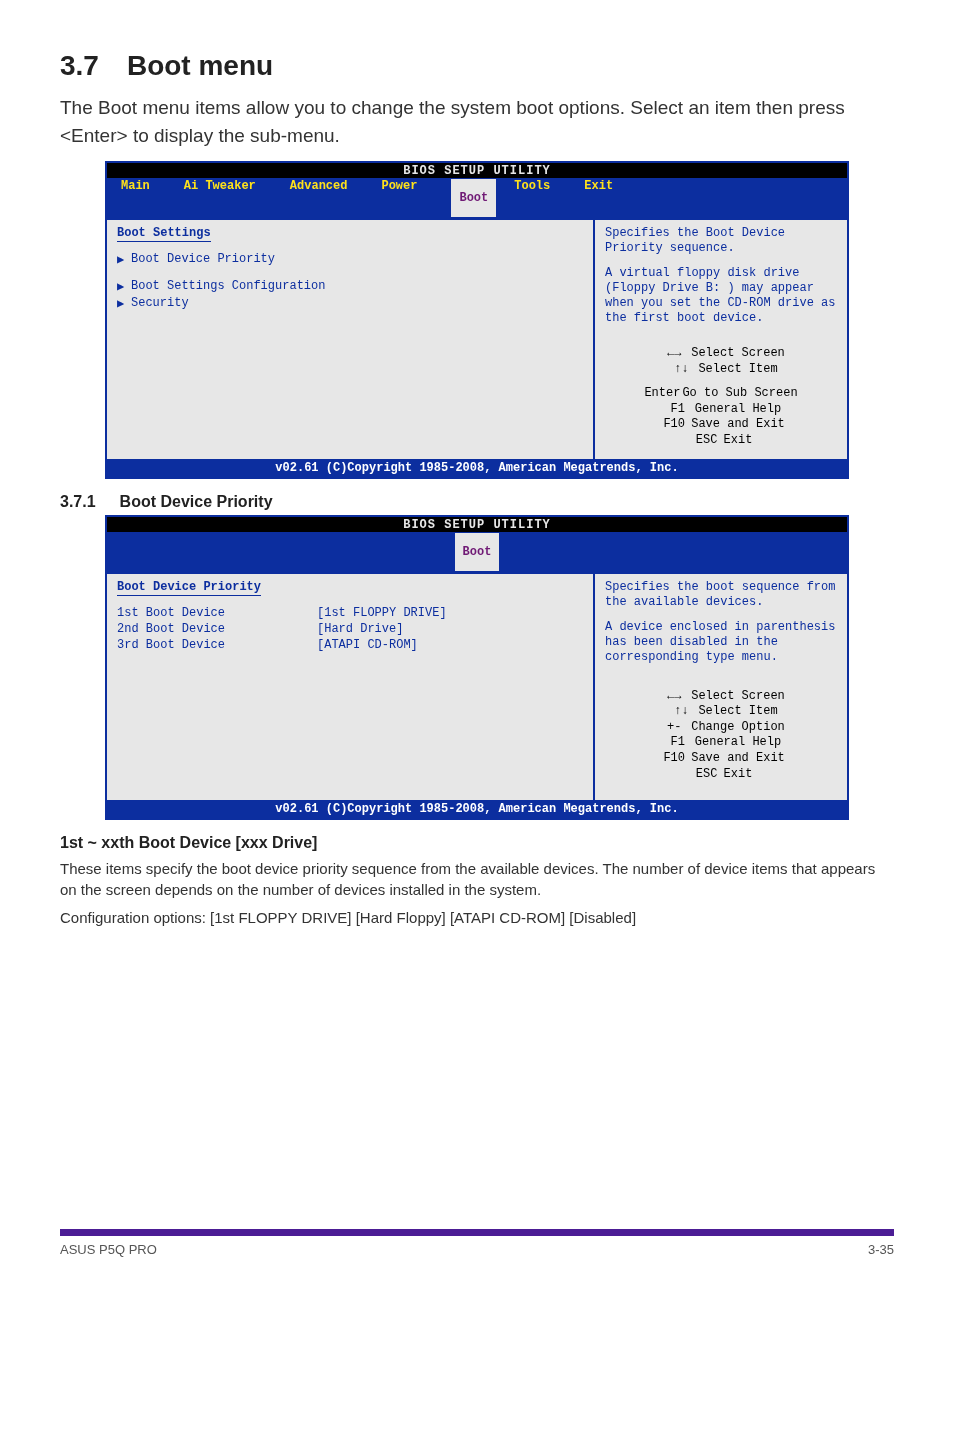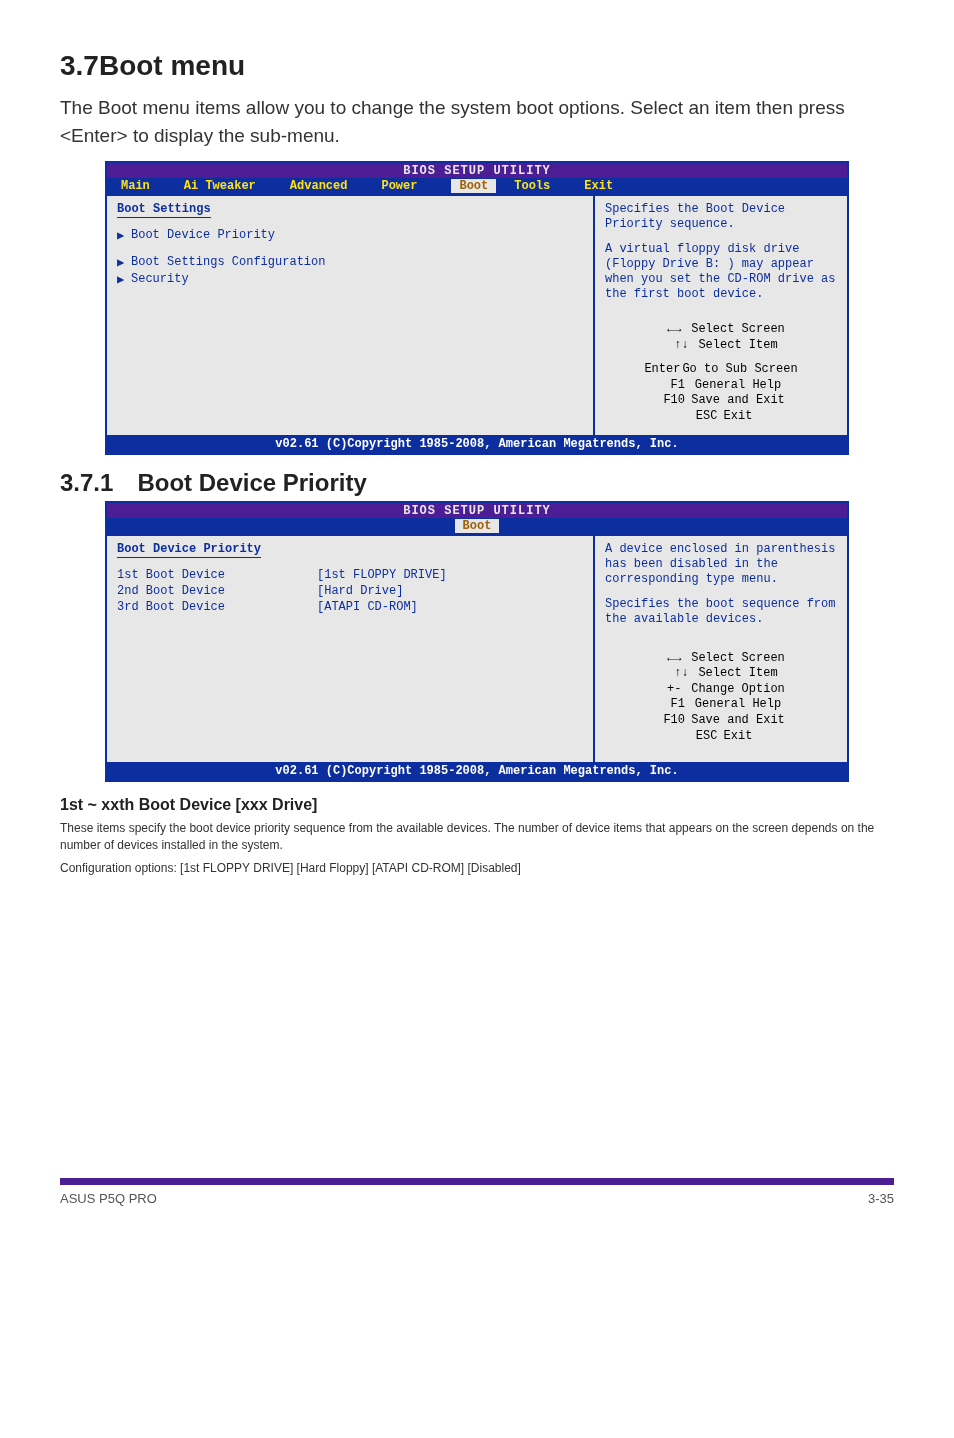"3.7" .section-no { margin-right: none -> 28px }
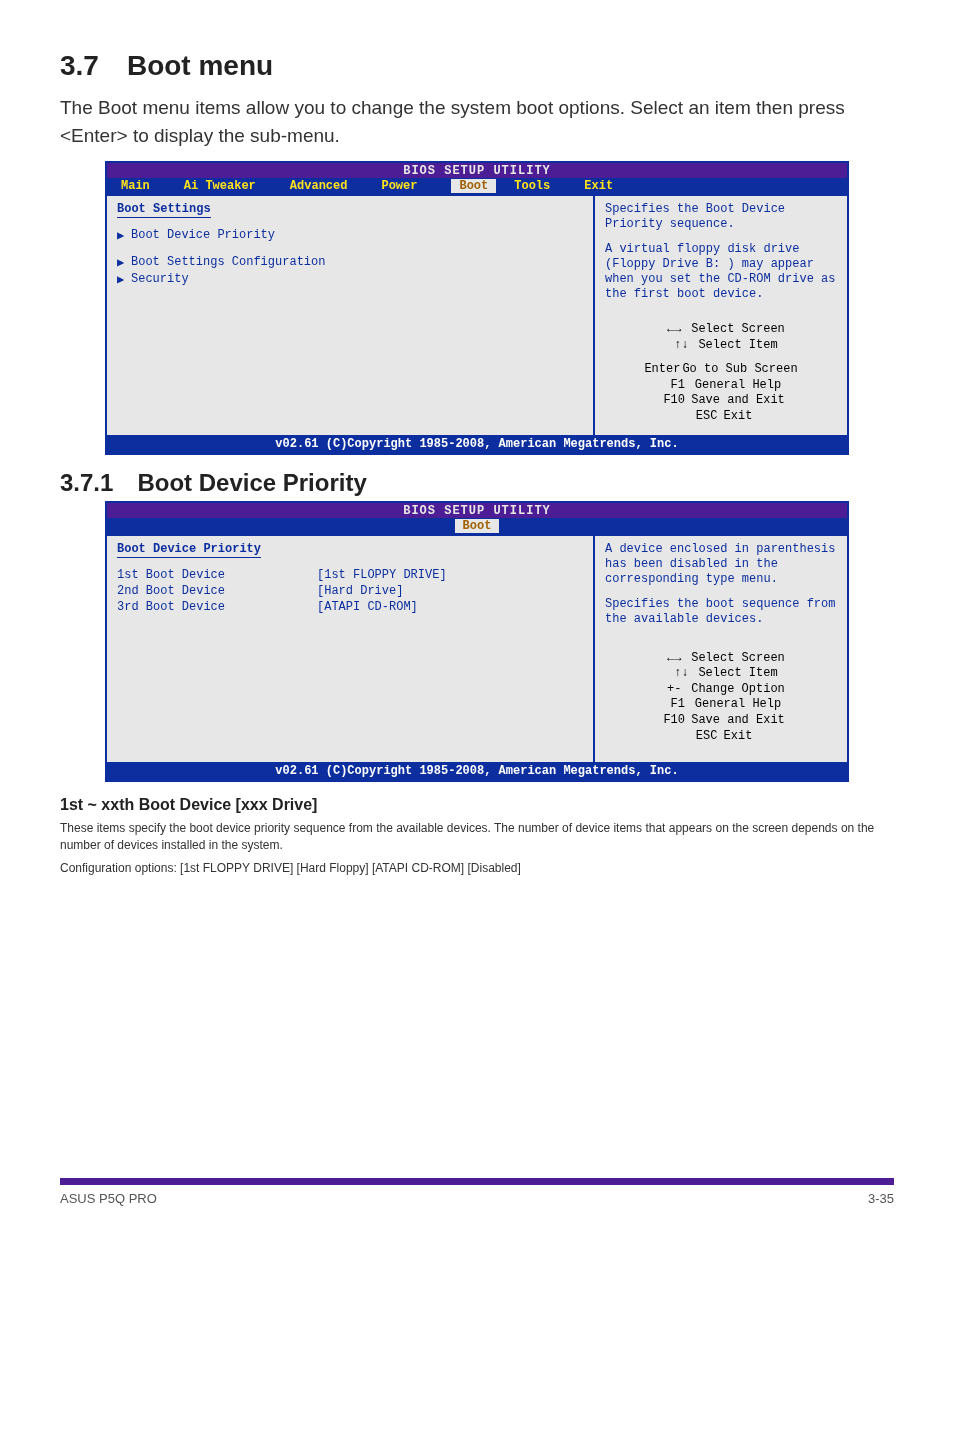"BIOS SETUP UTILITY" .bios .titlebar { background: #4c1d95 -> #000000 }
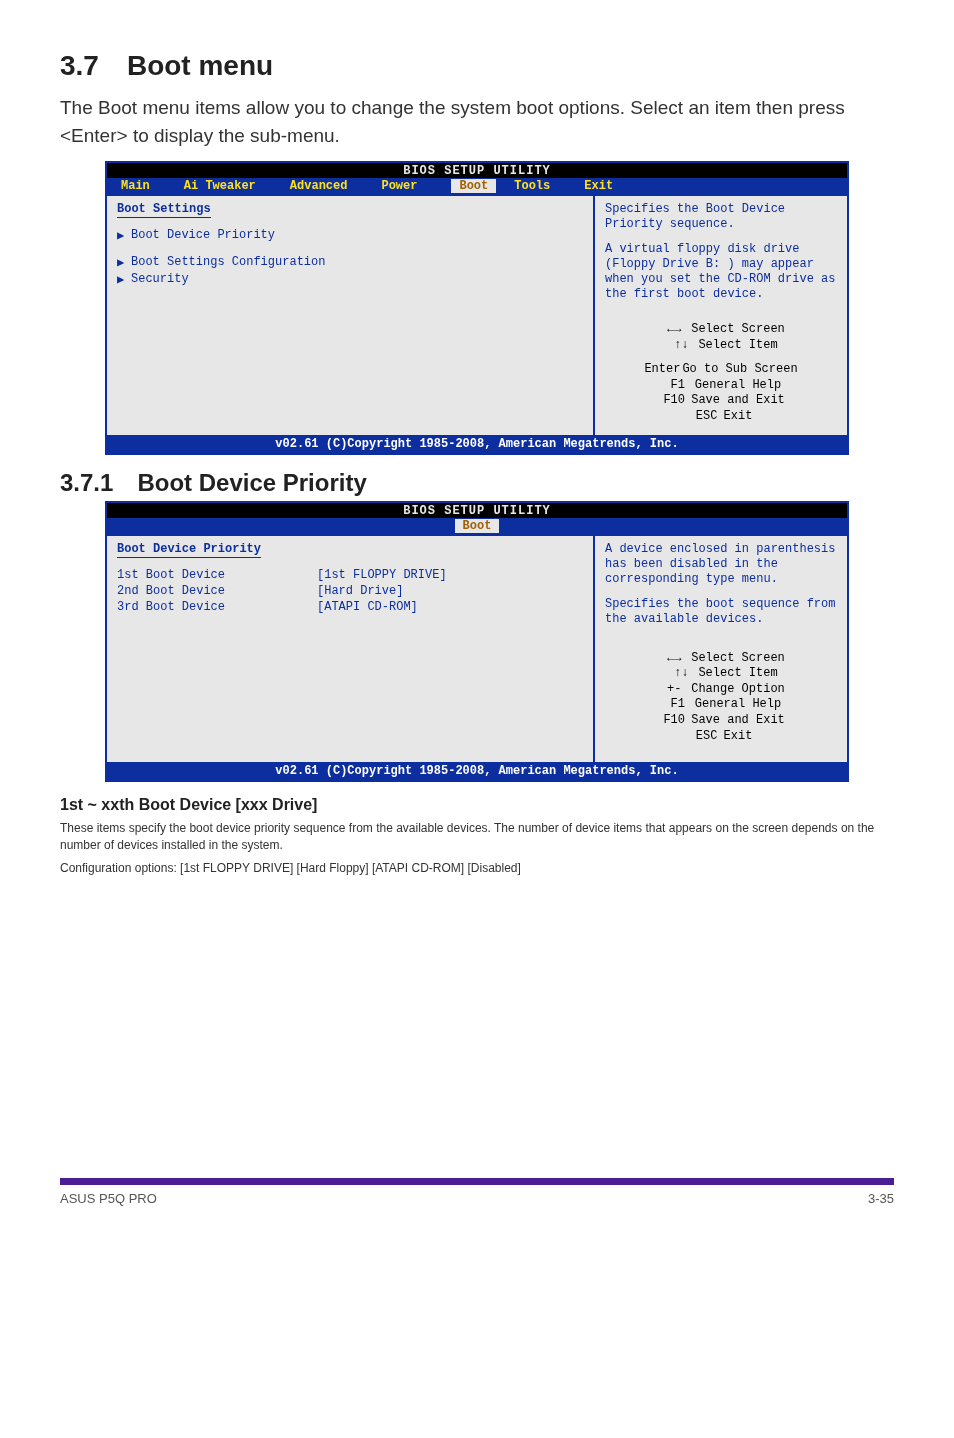"Boot" .bios .menubar .tab.active { color: #a16207 -> #701a75; padding: 0 8px -> 12px 8px }
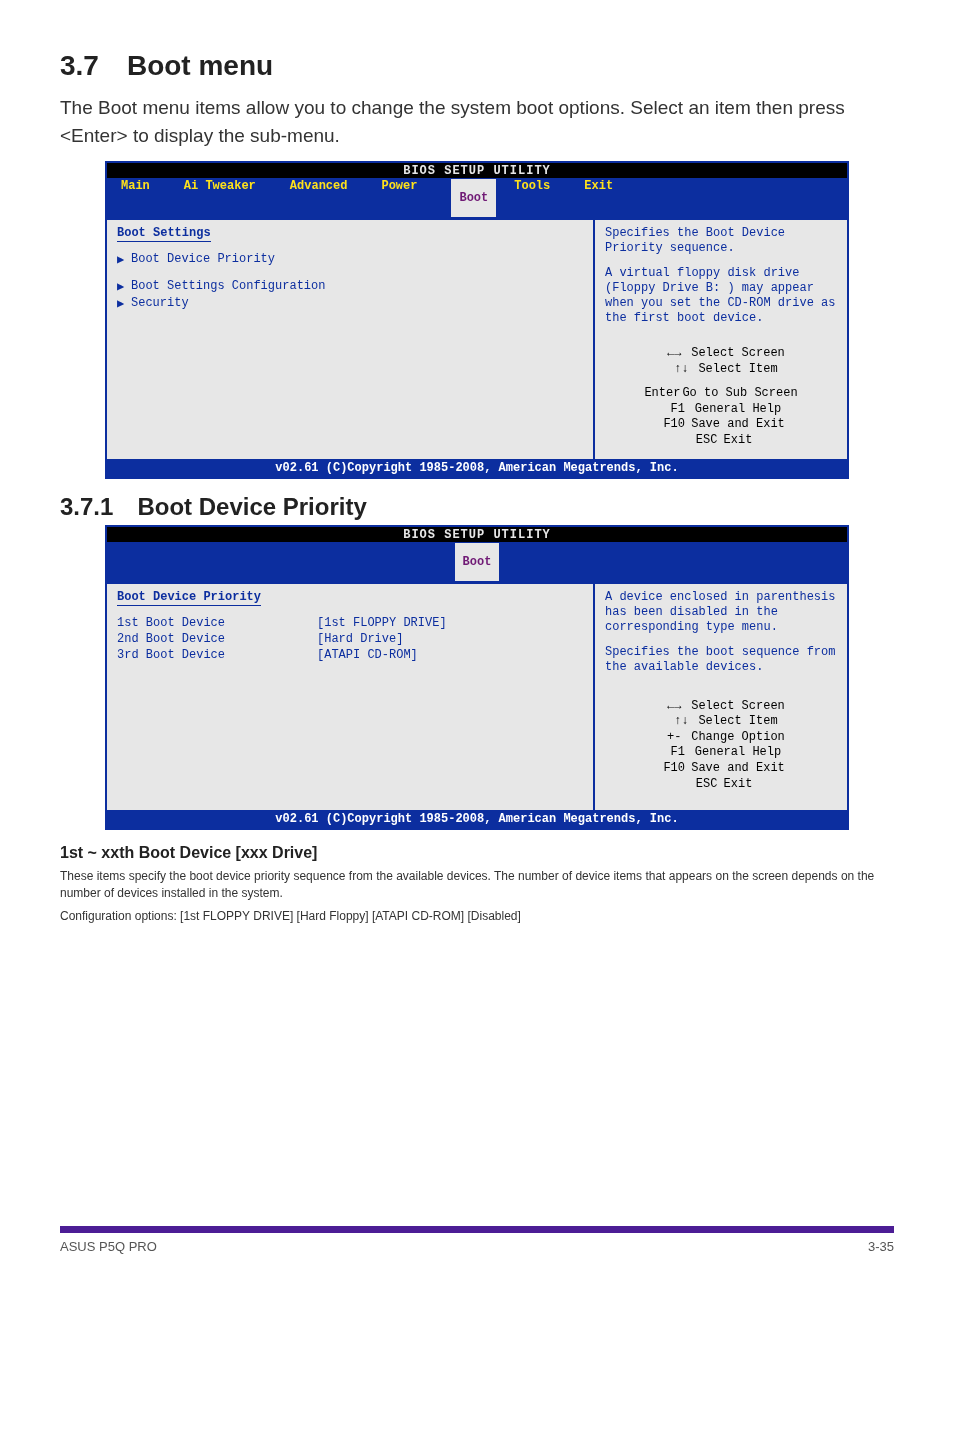"3.7.1 Boot Device Priority" h2.sub-title { font-size: 24px -> 16px }
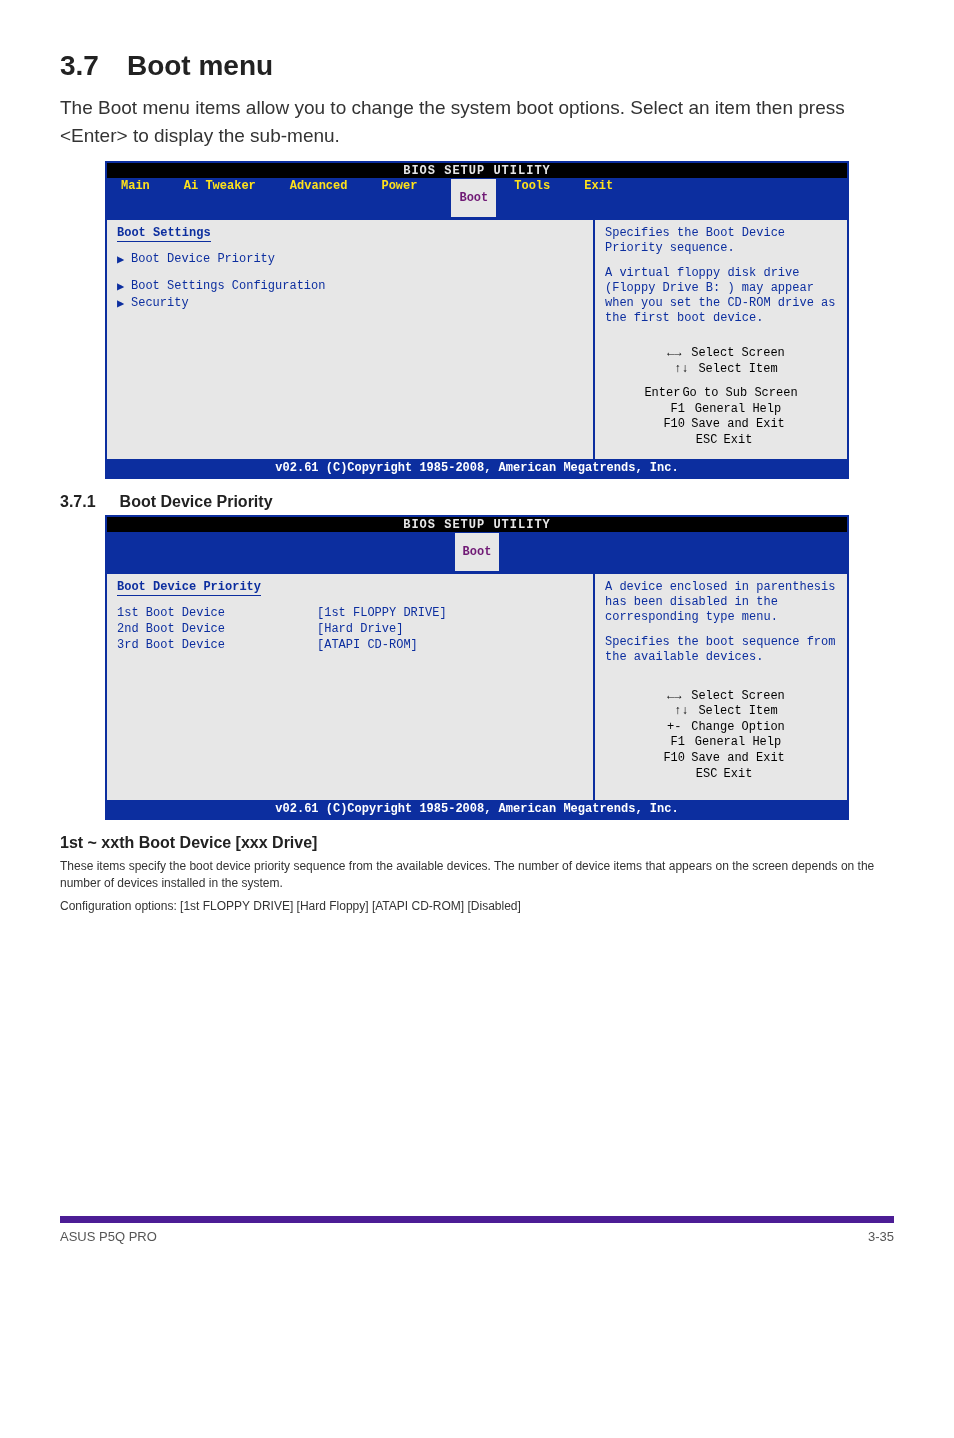"A device enclosed in parenthesis" div.help-text { order: before "Specifies the boot sequence from" -> after "Specifies the boot sequence from" }
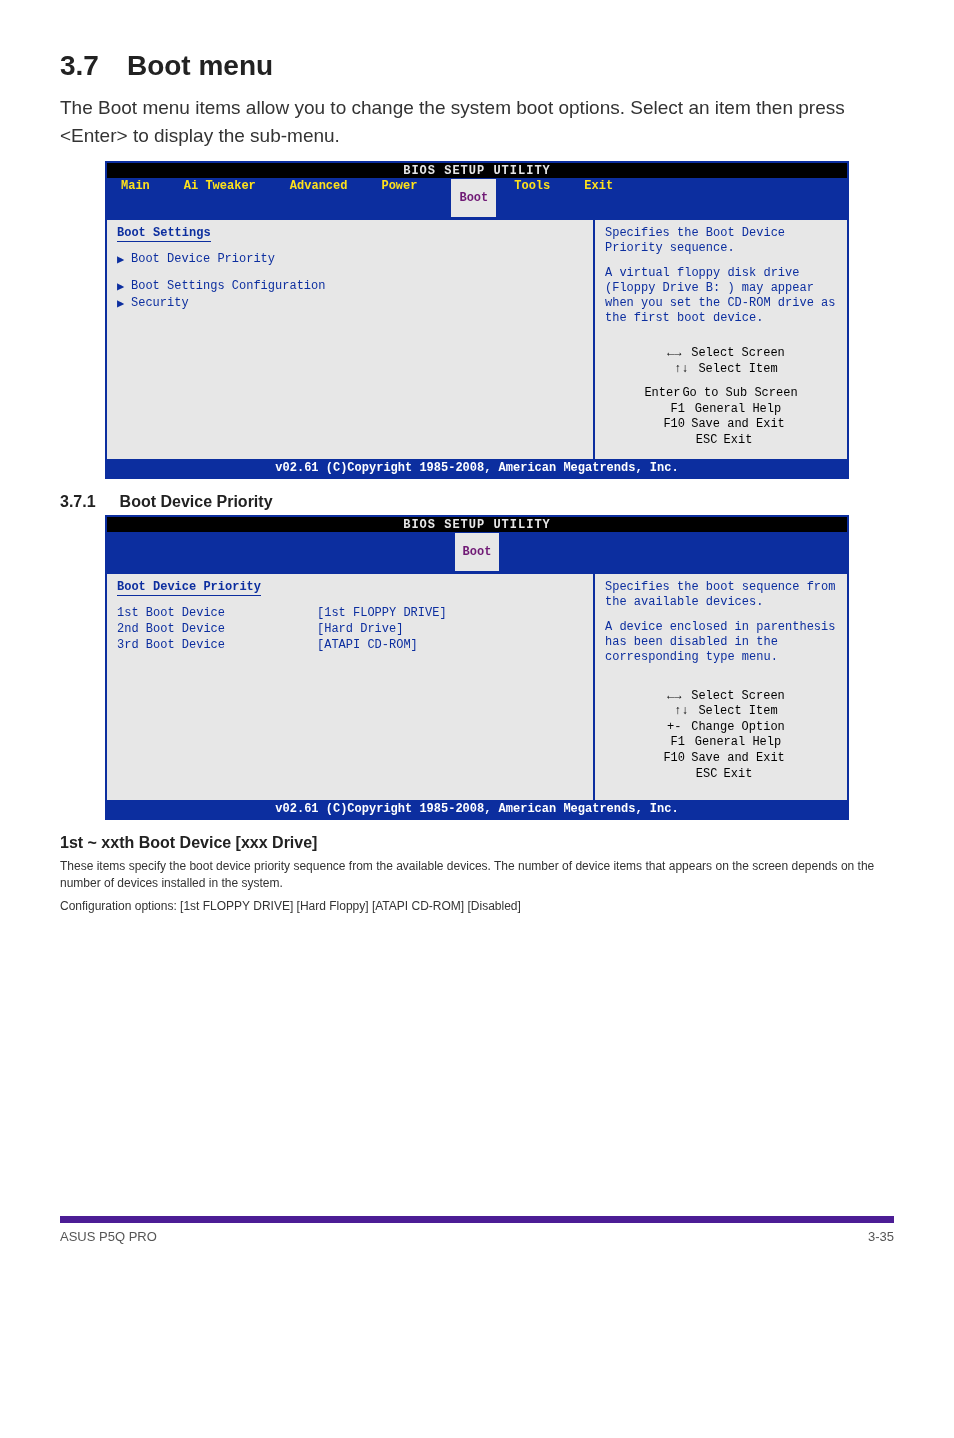"These items specify the boot" p.body { font-size: 12px -> 15px }
